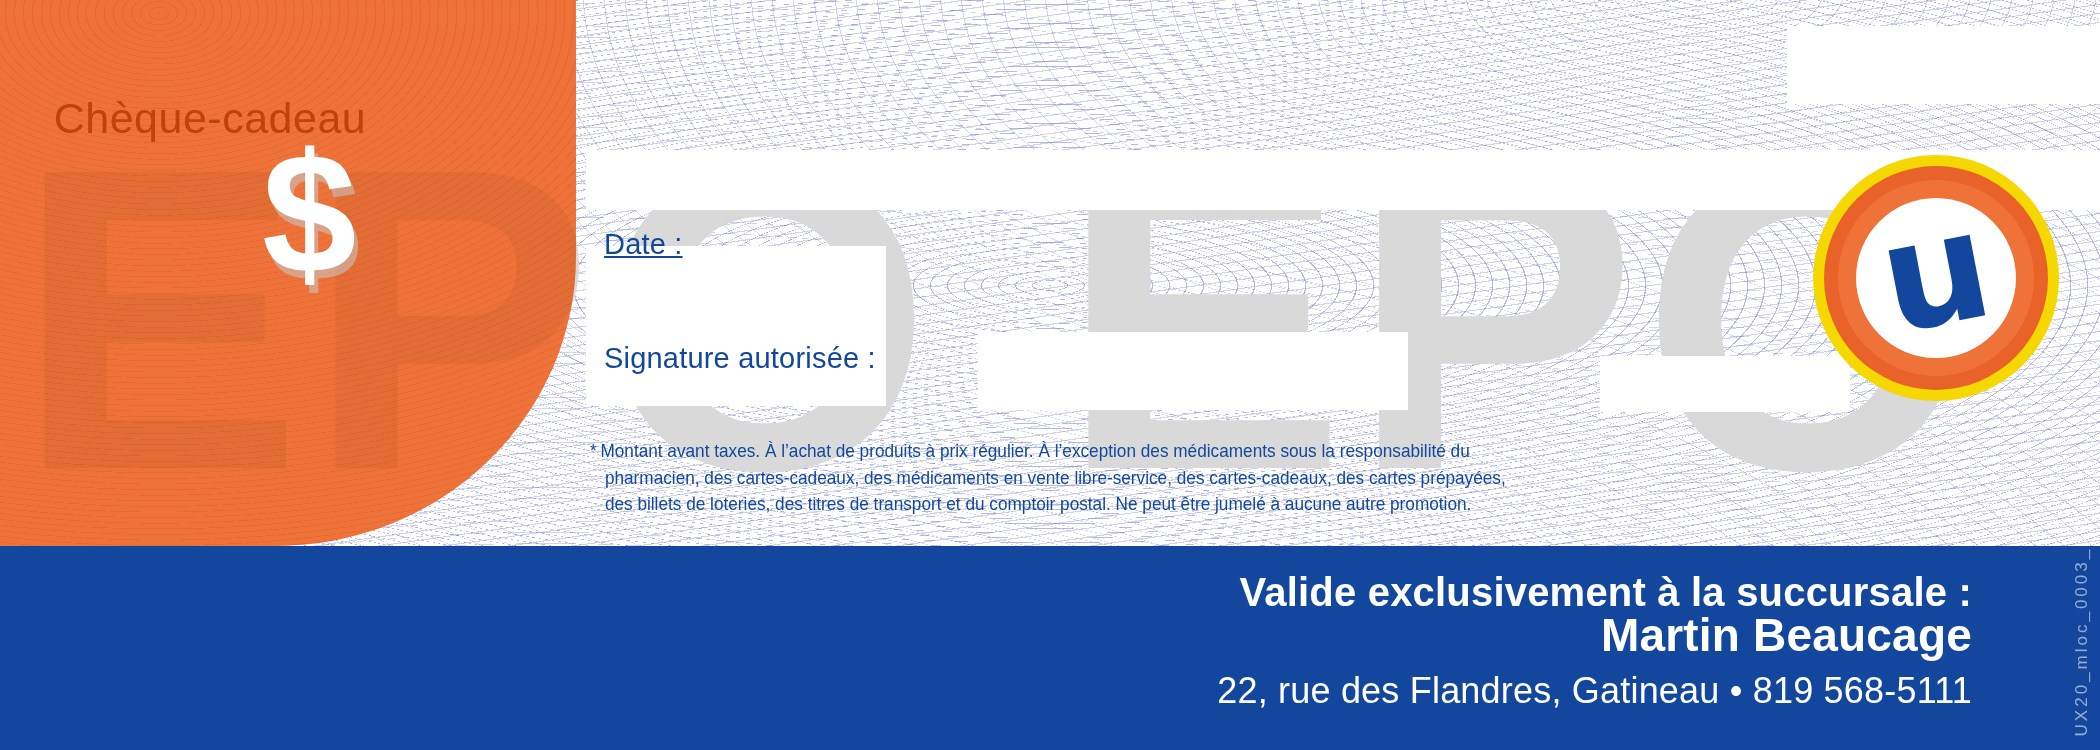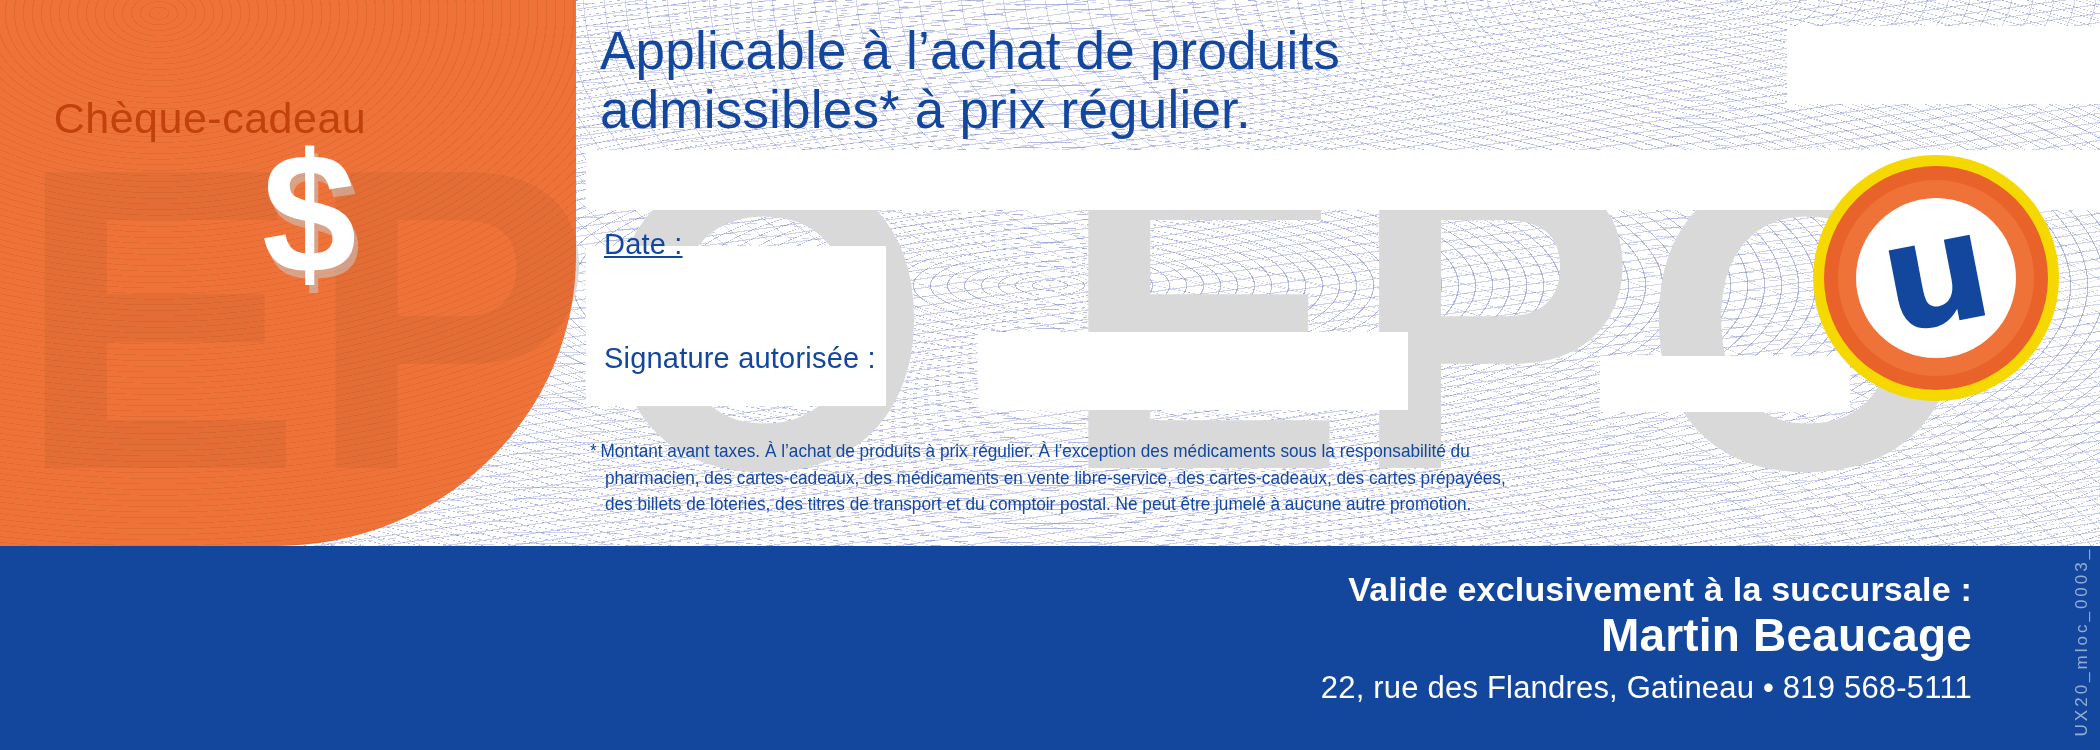"Applicable à l’achat de produits" div.headline { html: <div> <div>Applicable à l’achat de produits</div> <div>admissibles* à prix régulier.</div> </div> -> none }
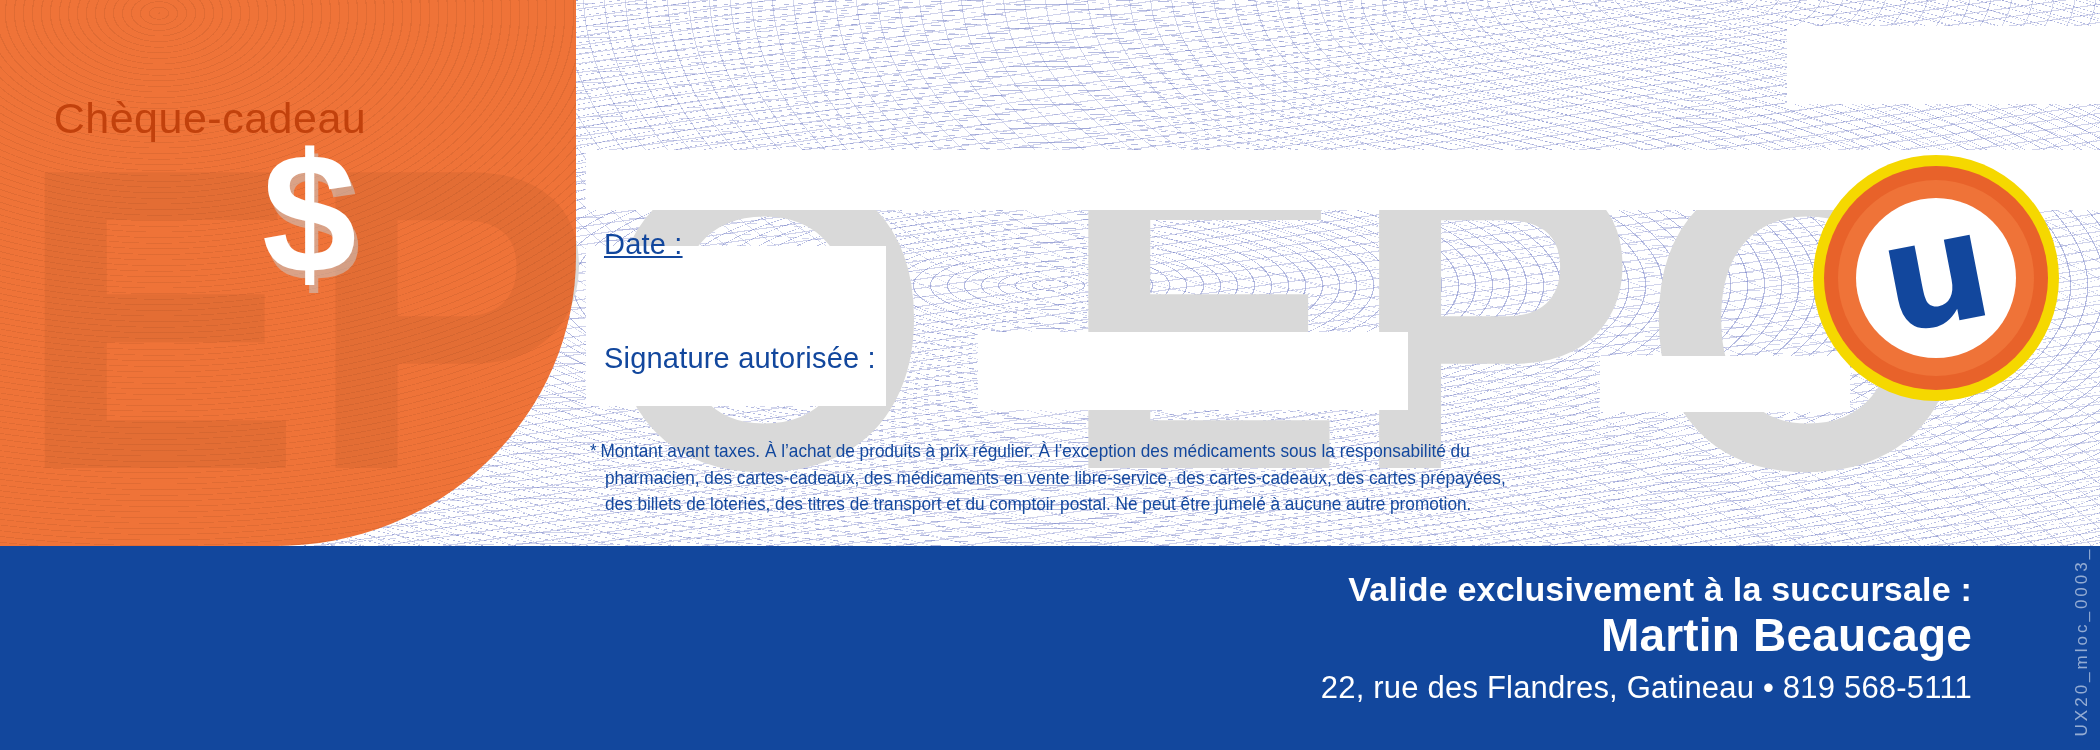"Valide exclusivement à la succursale" #footer-valid { font-size: 34px -> 40px }
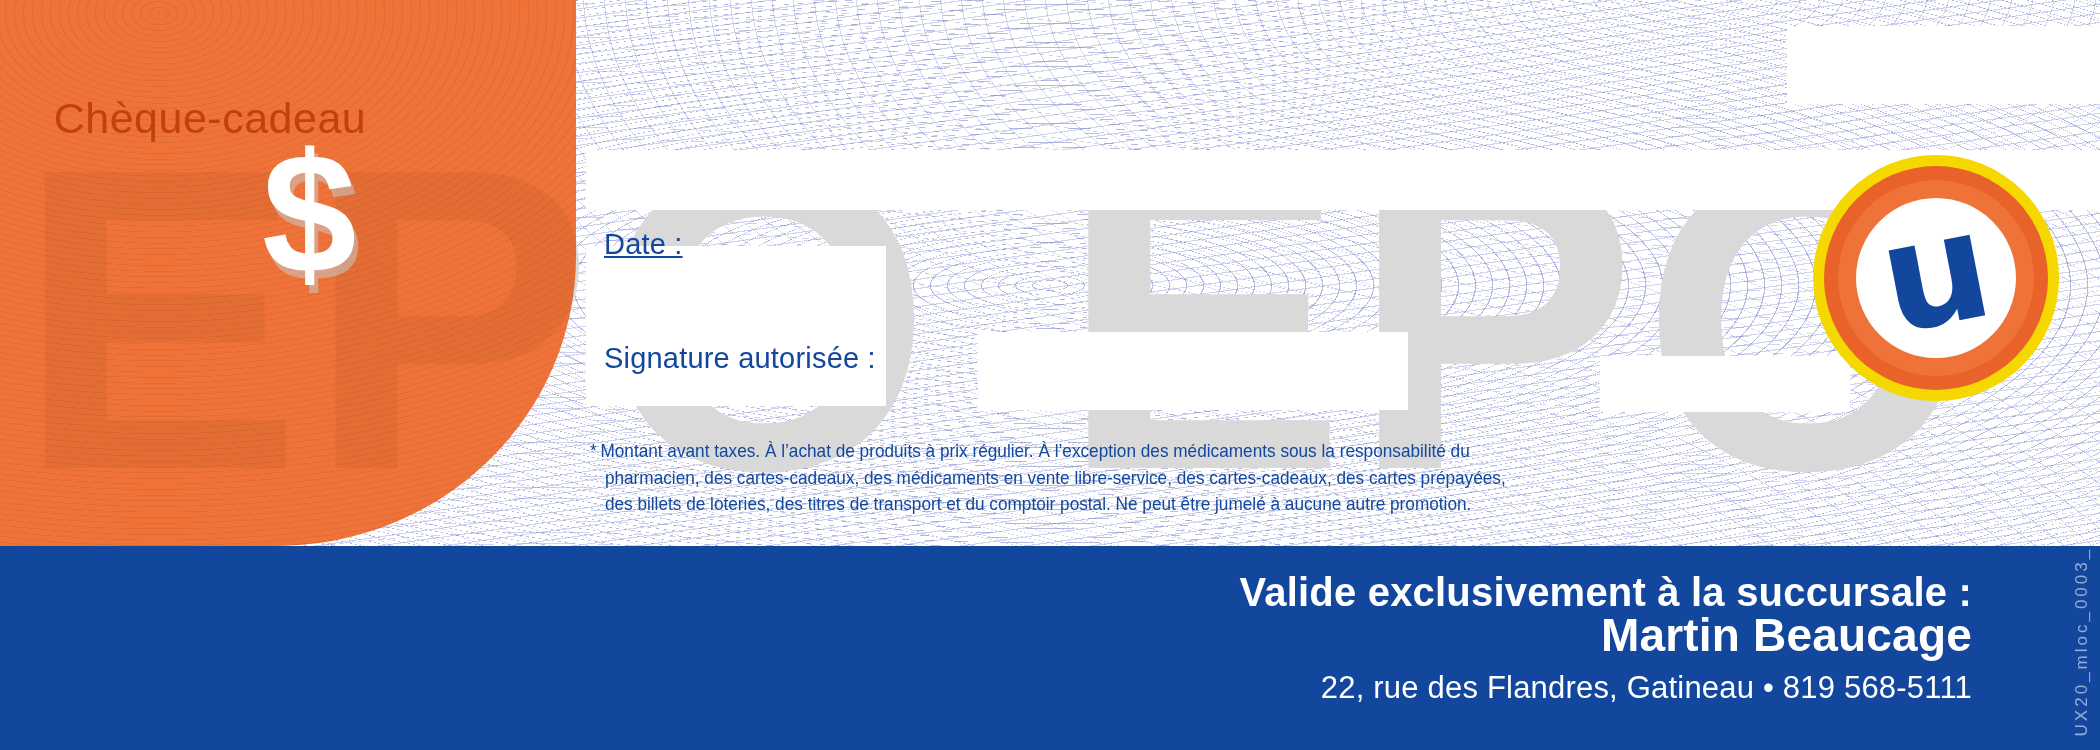"22, rue des Flandres, Gatineau" #footer-address { font-size: 31px -> 36px }
